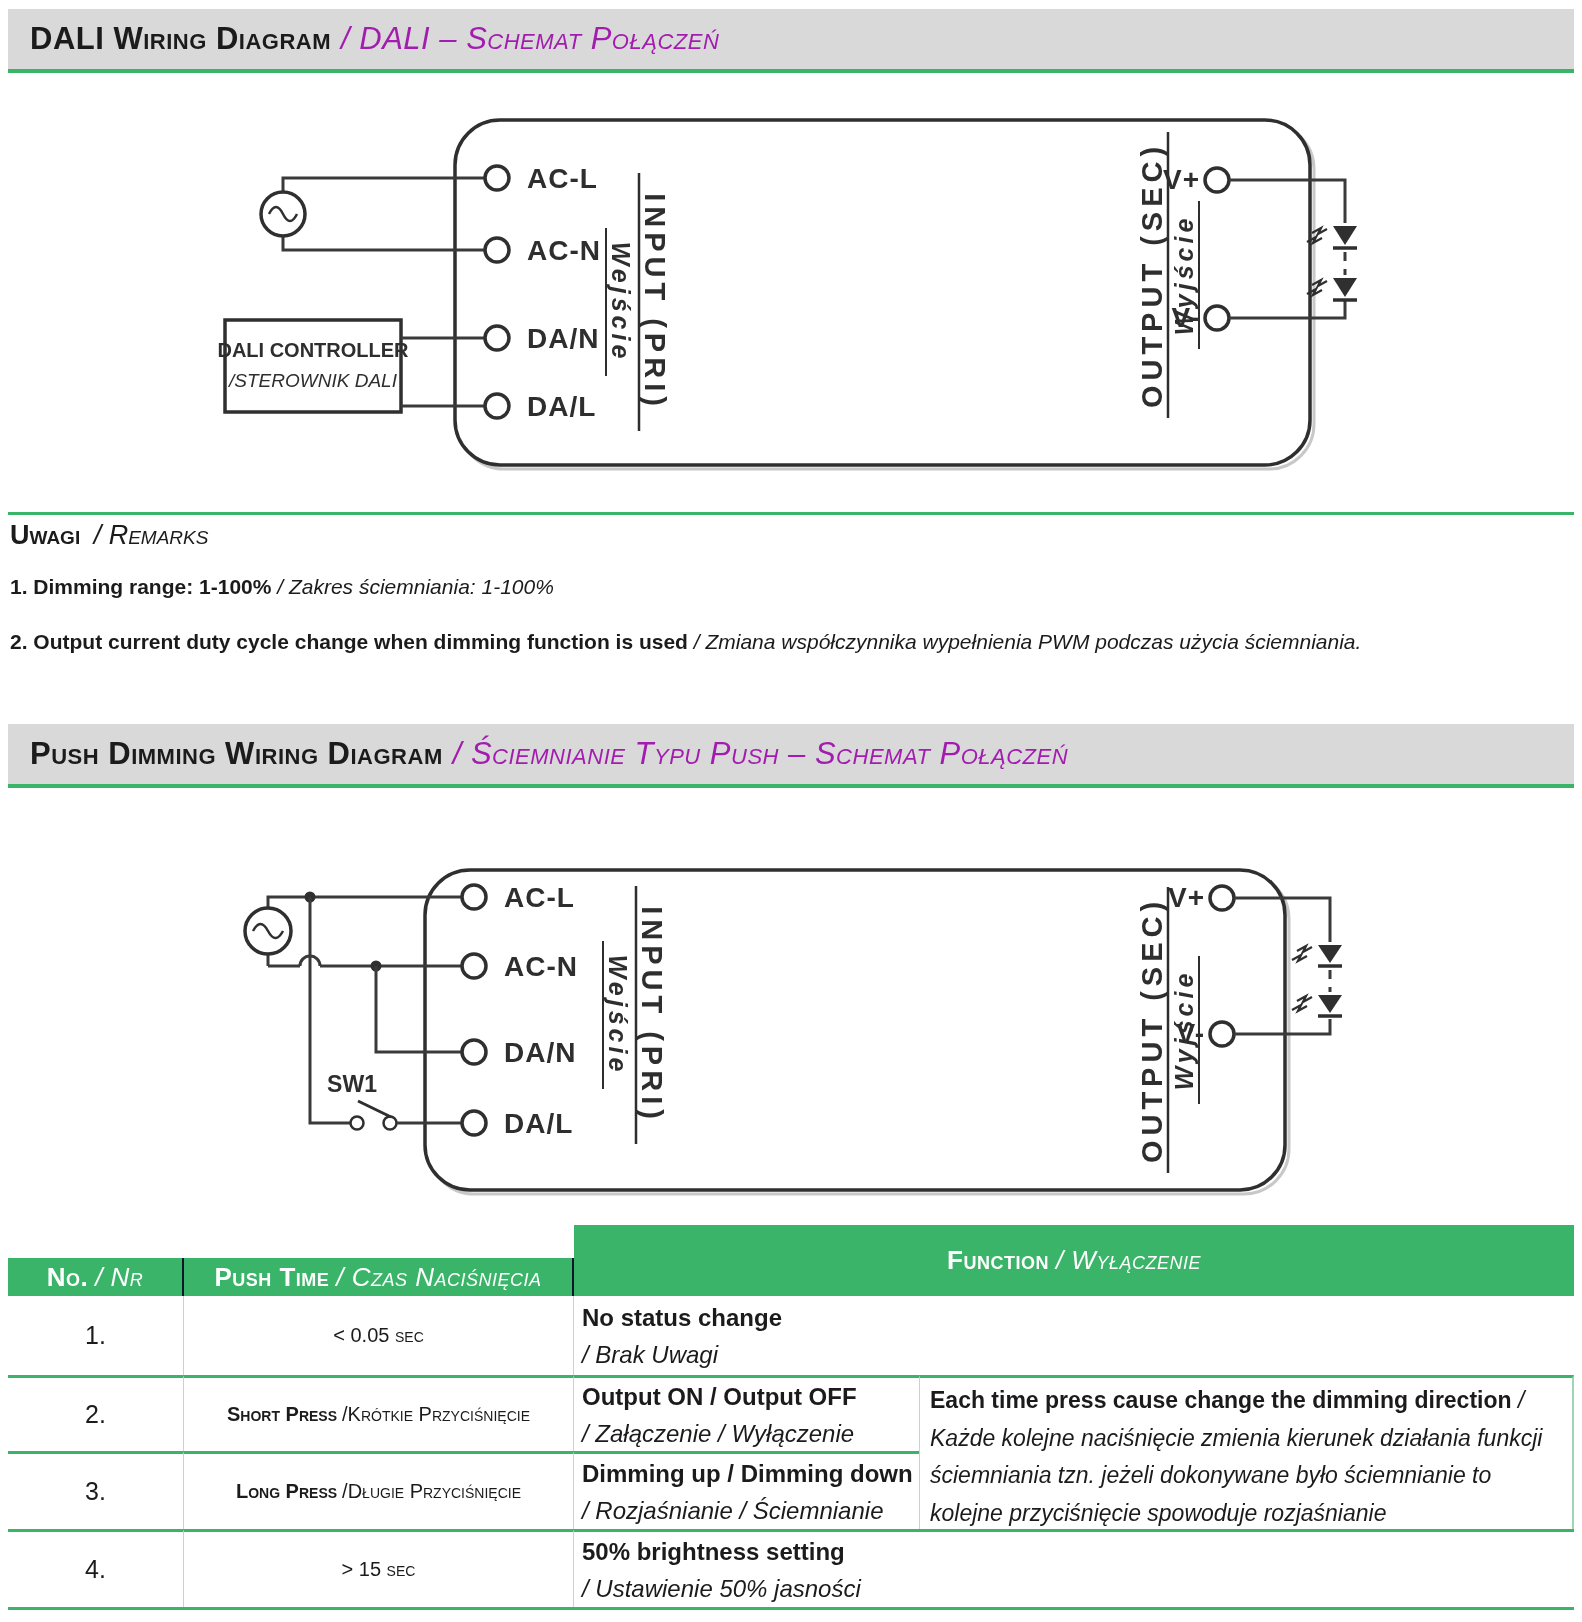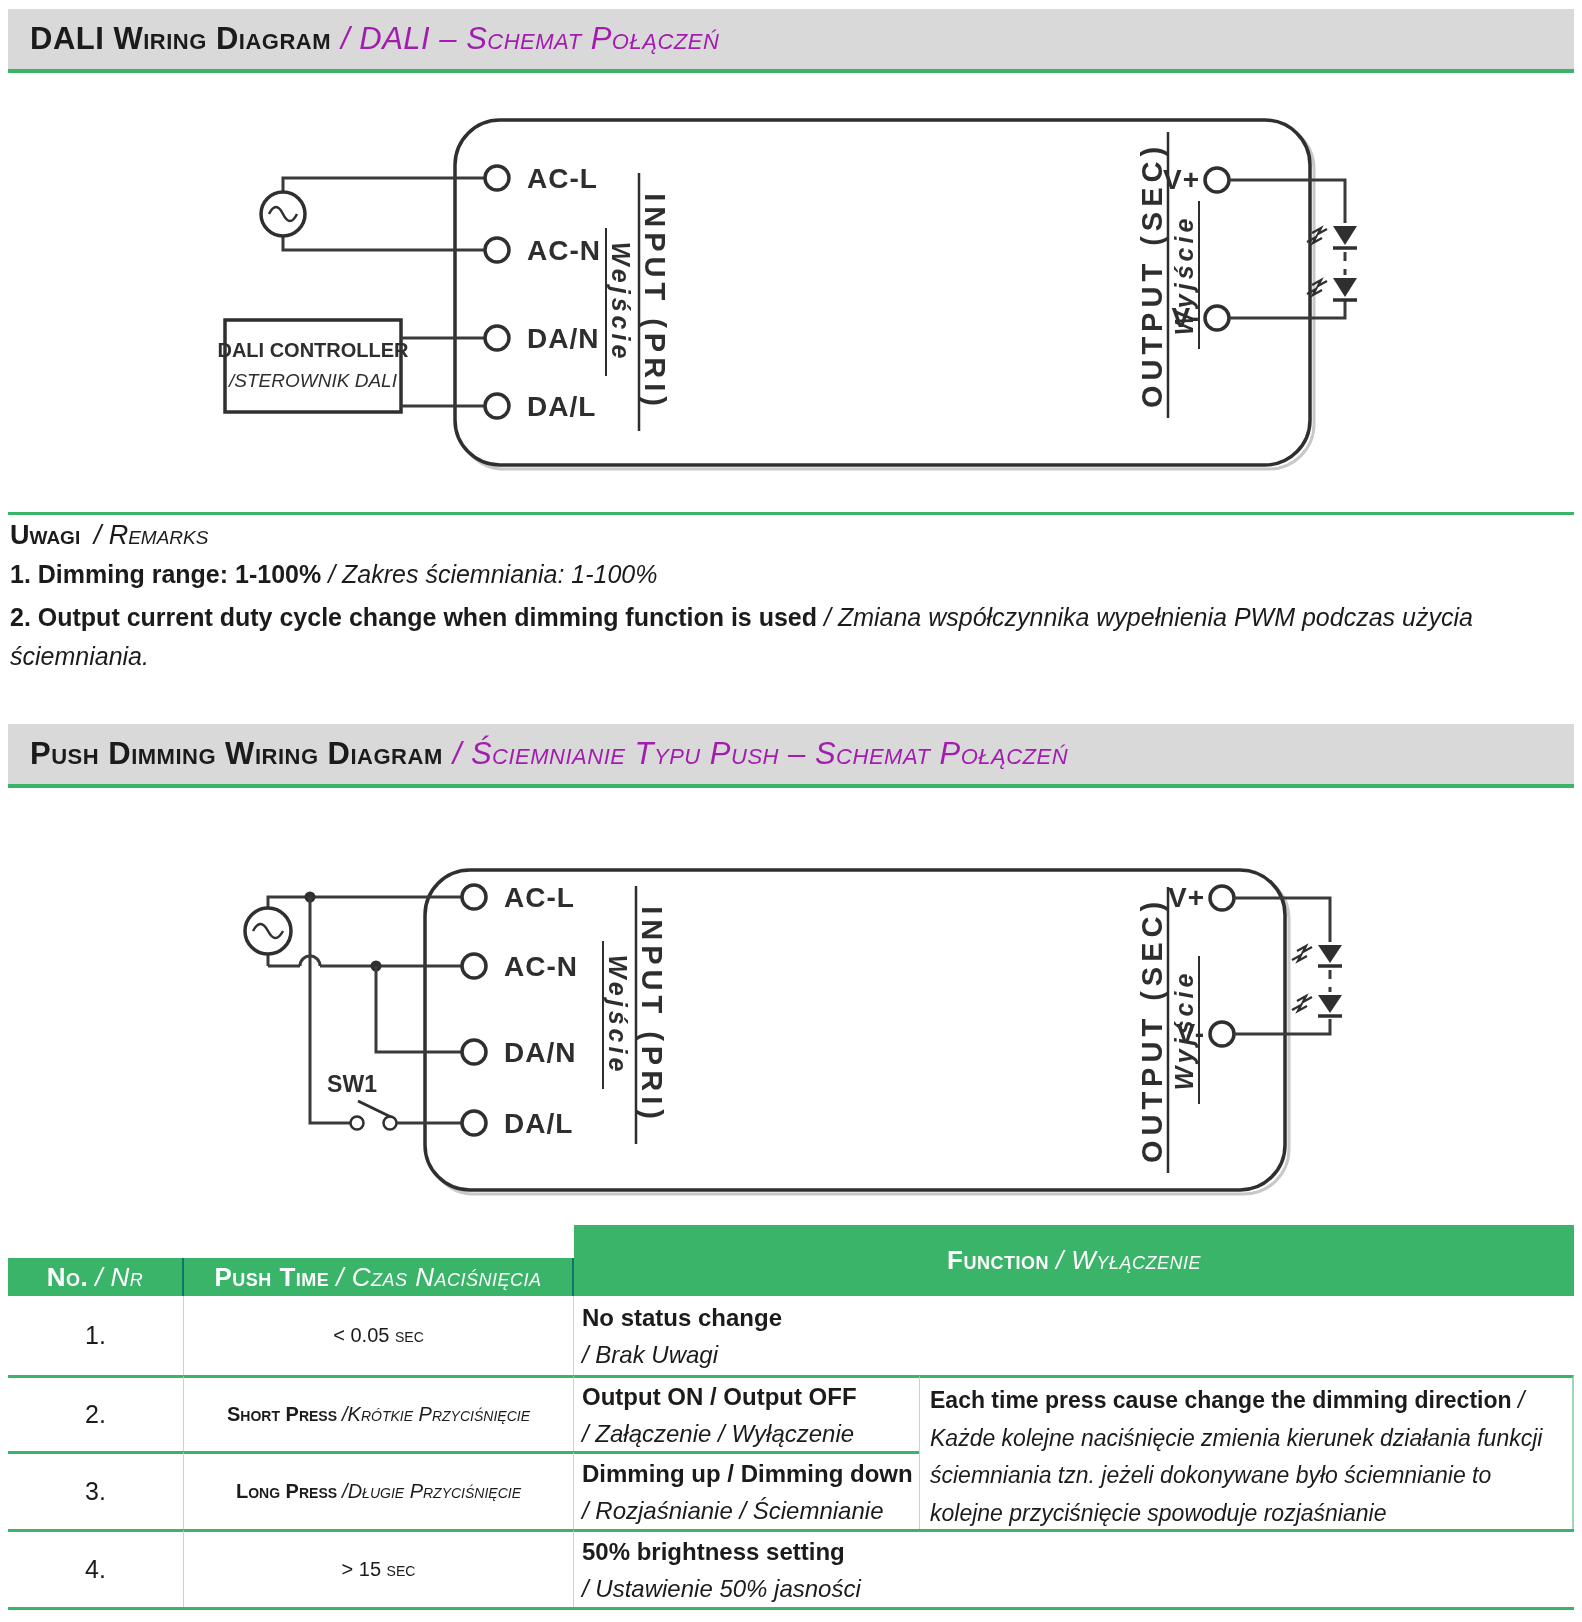"1. Dimming range: 1-100% /" .remarks p { font-size: 25px -> 21px; margin: 4px 0 -> 16px 0 }
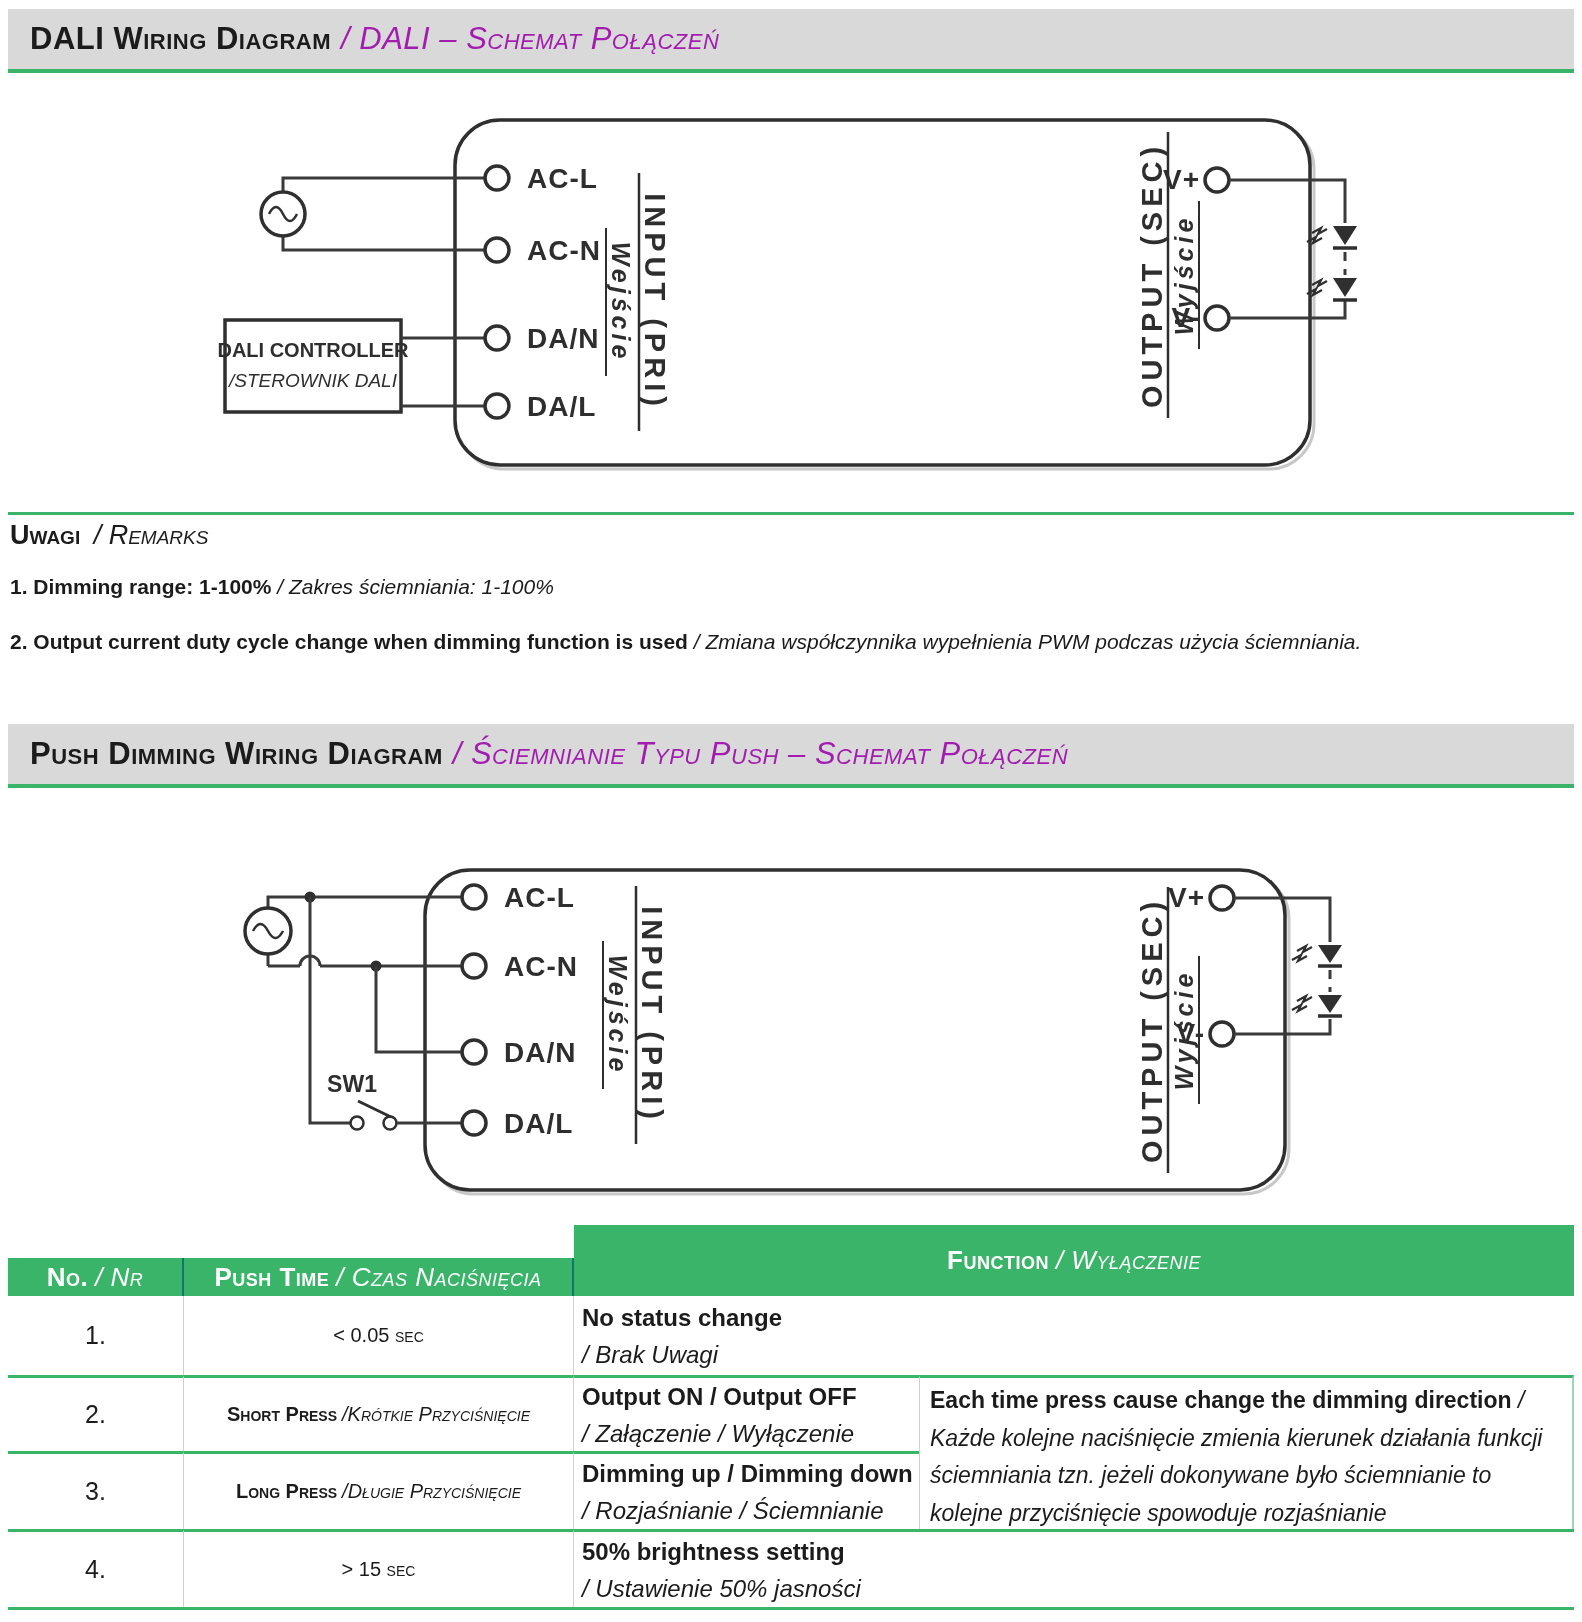"No." .th-sep { border-right: 2px solid #0f766e -> 2px solid #0f172a }
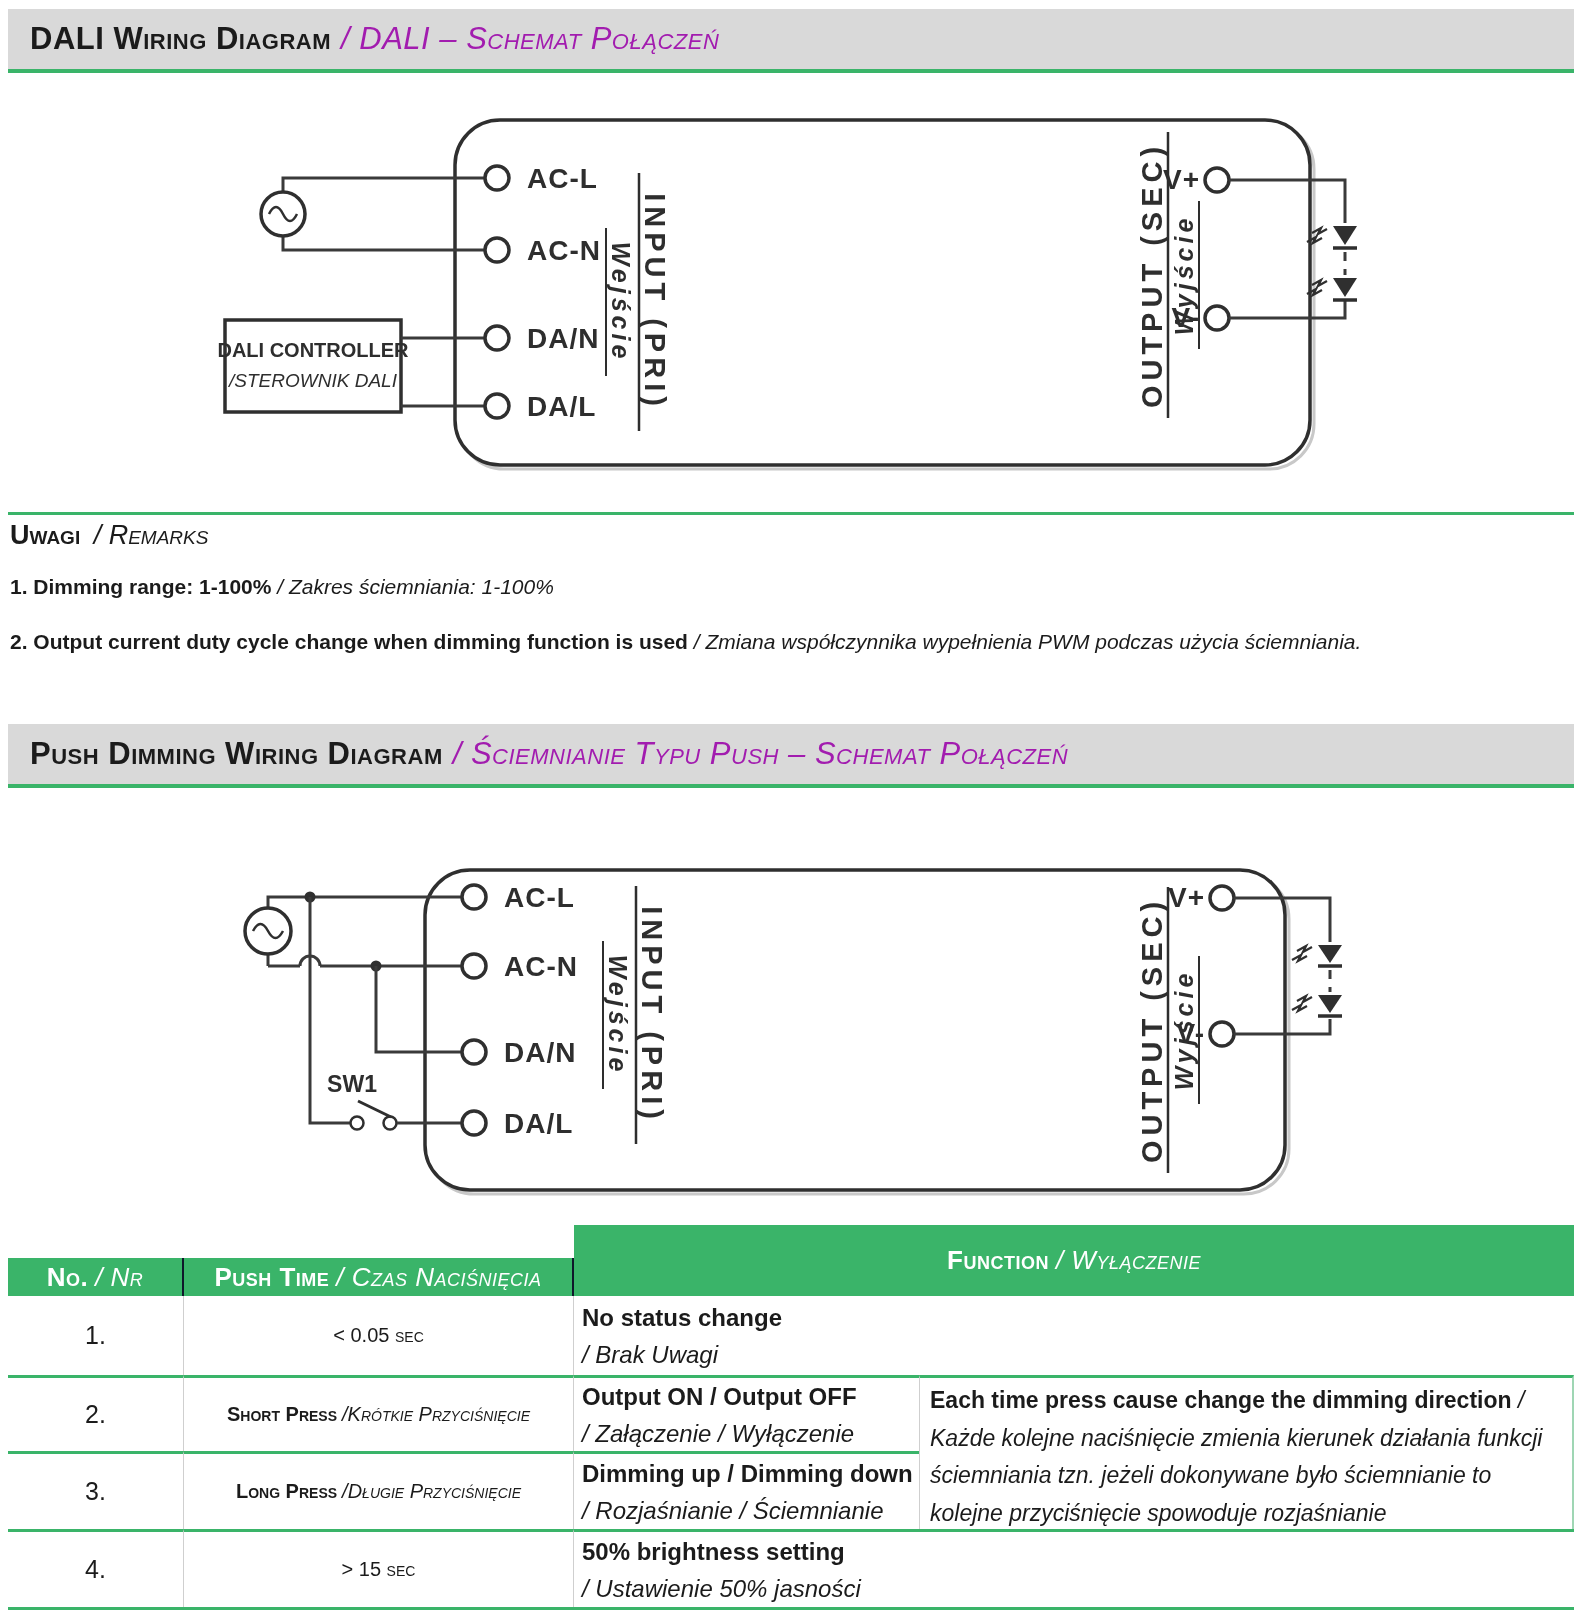"/Krótkie Przyciśnięcie" .cell-push .i { font-style: italic -> none }
